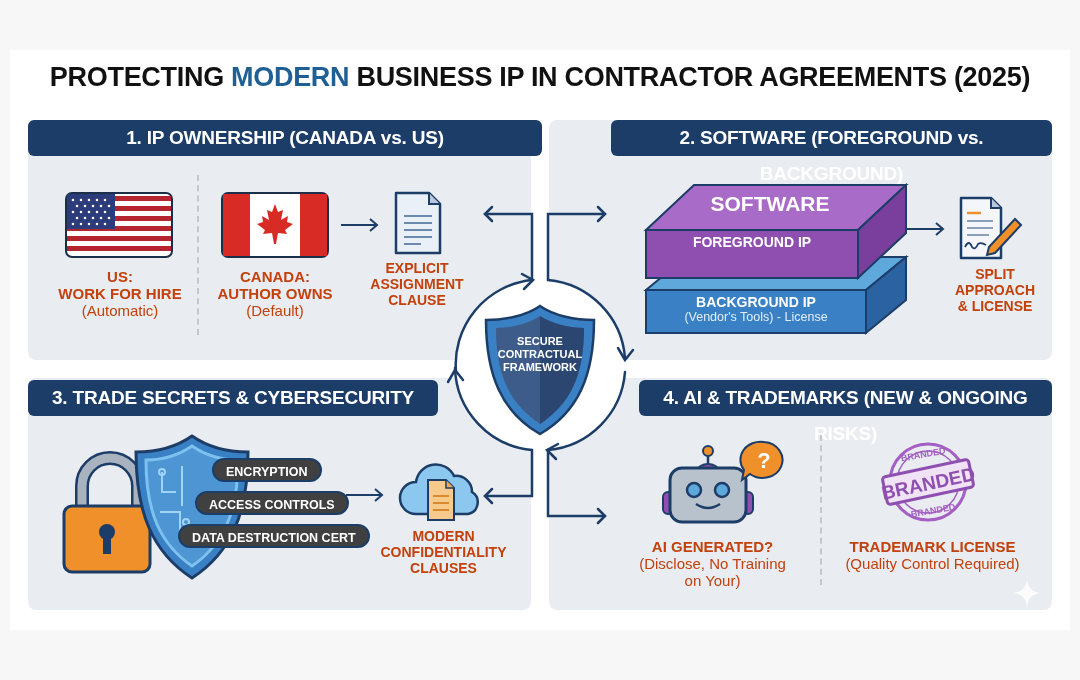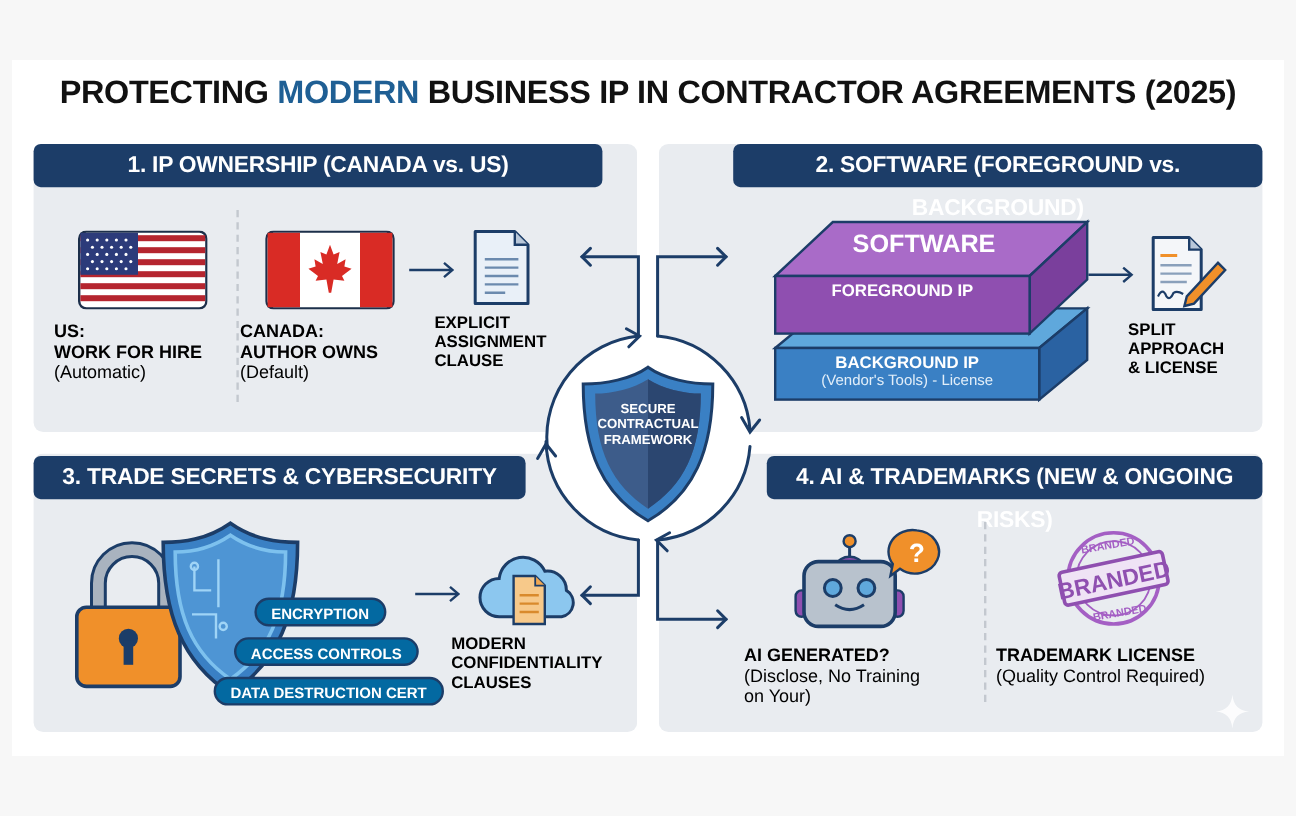"1. IP OWNERSHIP (CANADA vs." div.hdr { width: 474px -> 514px }
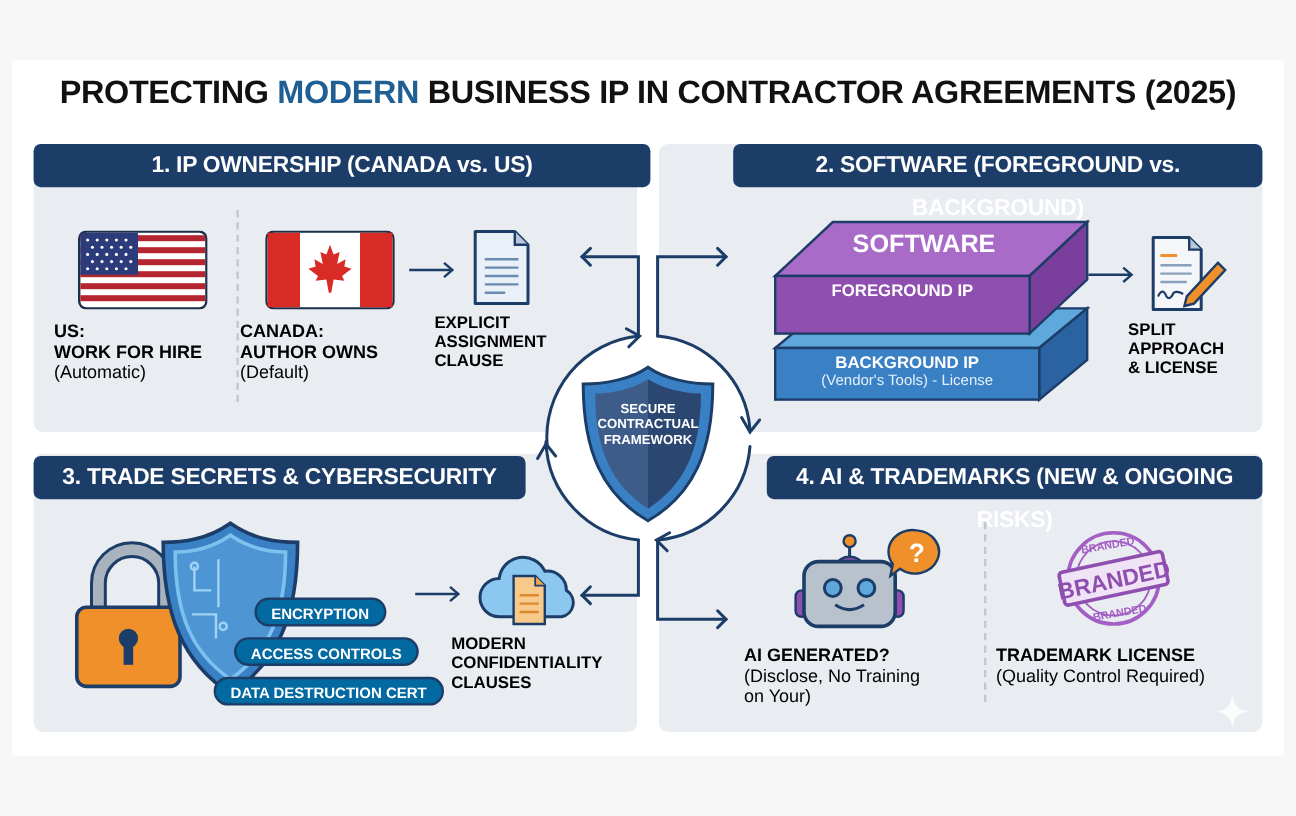"US:" .lbl { color: #000000 -> #c2410c; text-align: left -> center }
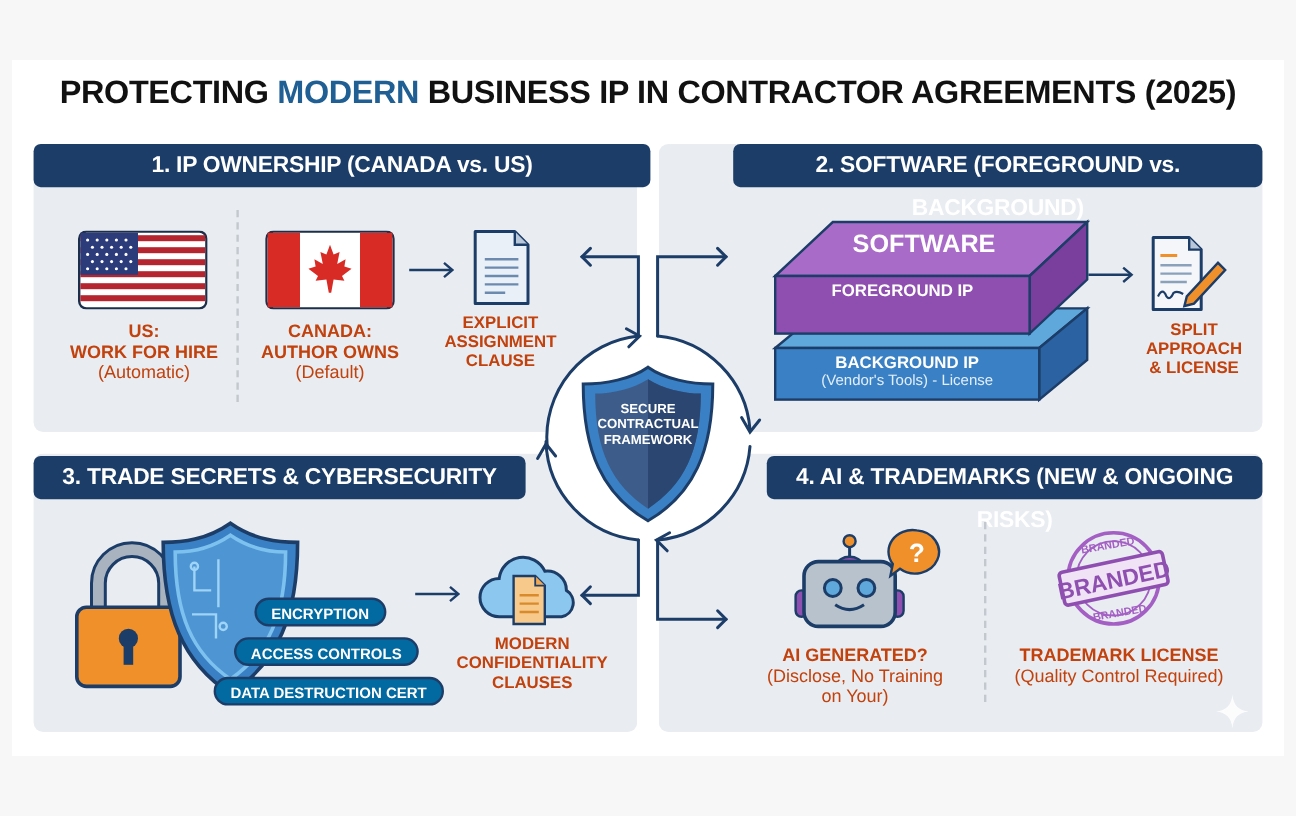"ENCRYPTION" .pill { background: #0369a1 -> #404040; margin-top: 40px -> none }
